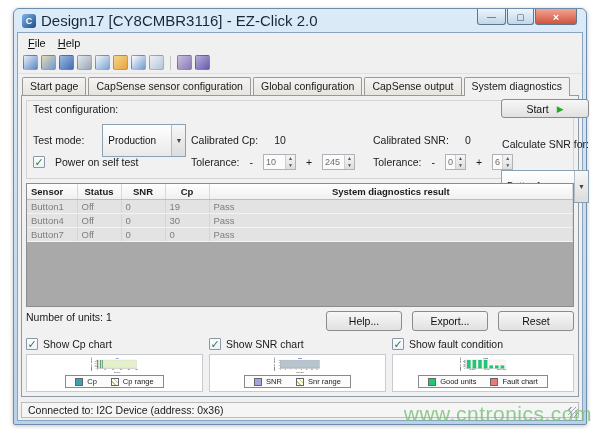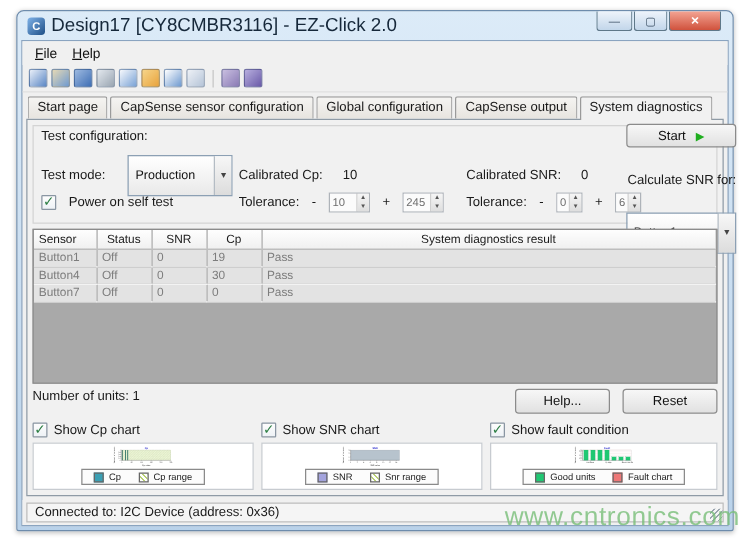"Sensor" table.sd th { font-weight: normal -> bold }
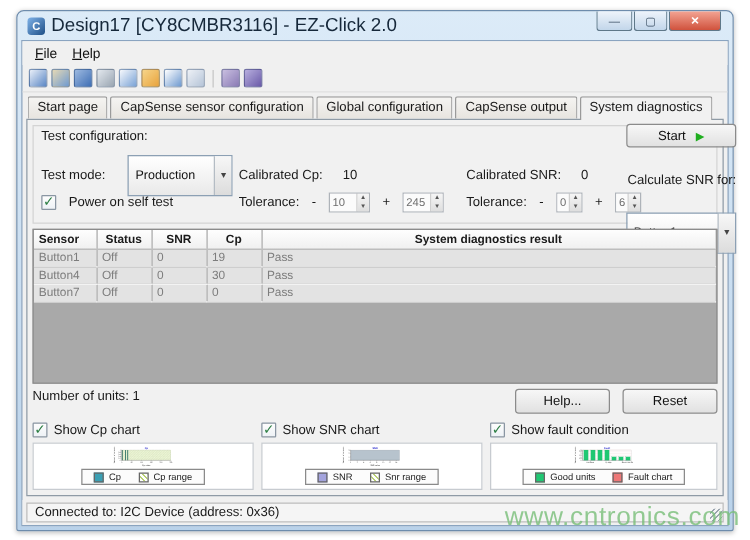"Export..." button.btn { html: none -> <button>Export...</button> }
